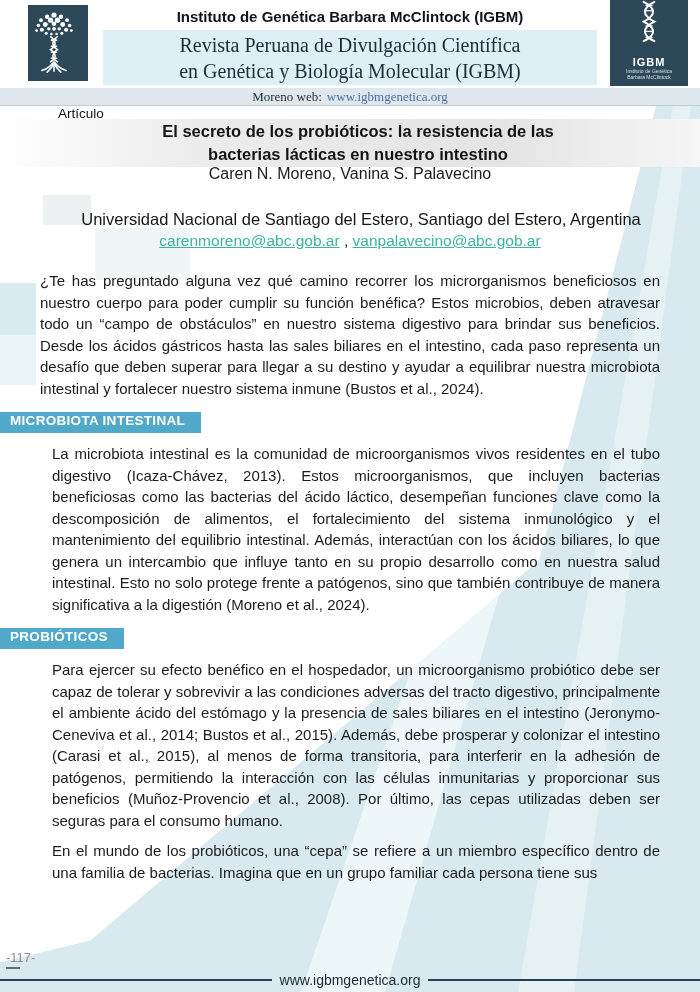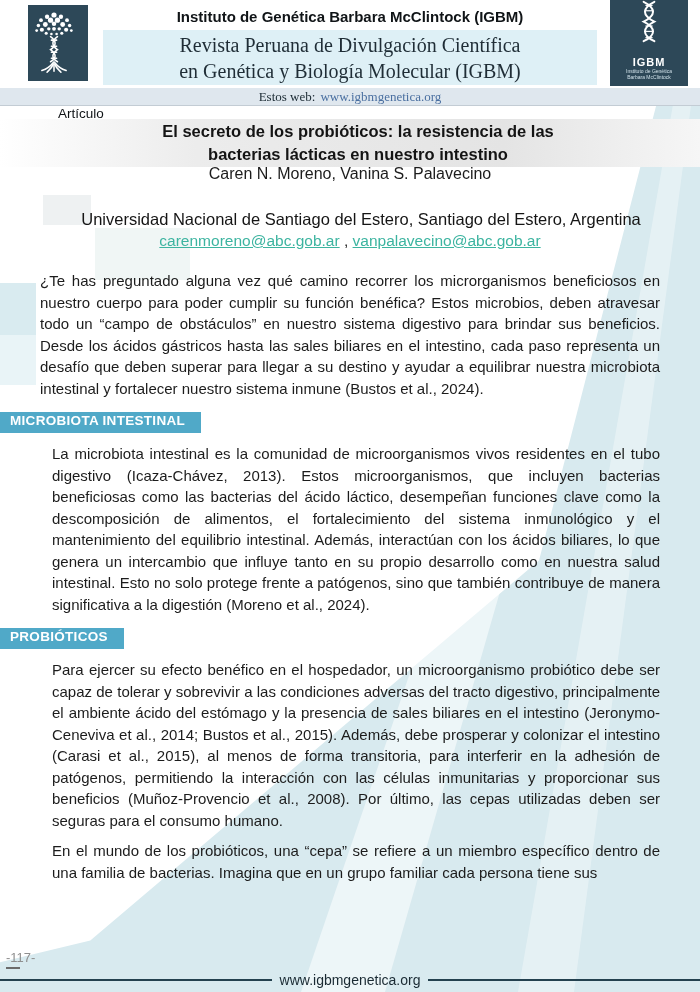"Estos web:" span { text: Estos -> Moreno }
